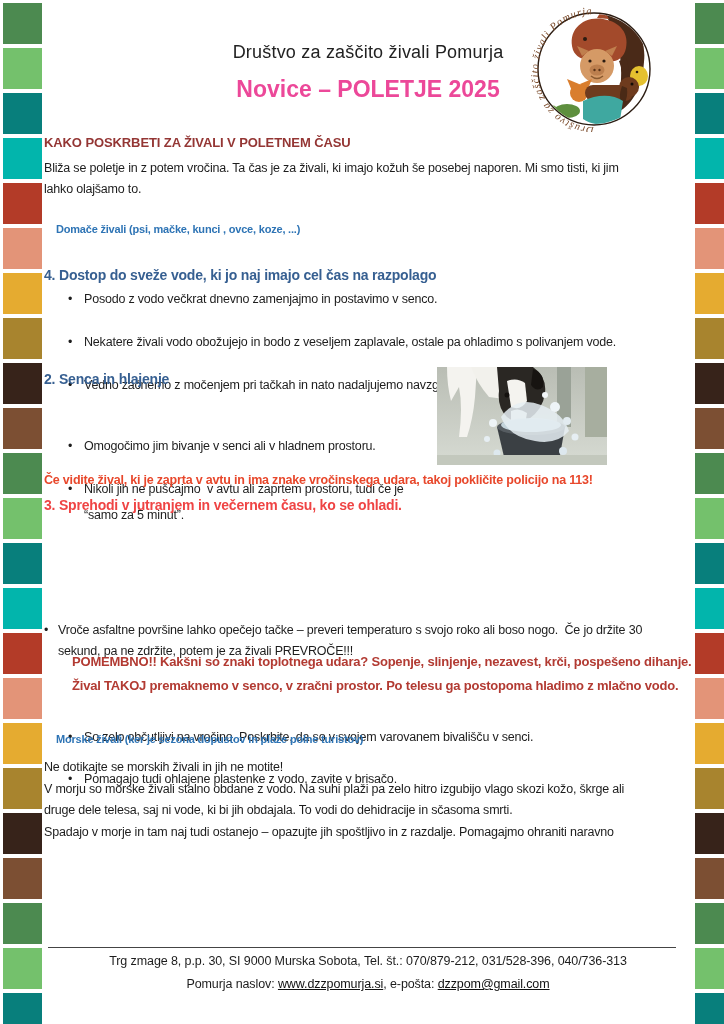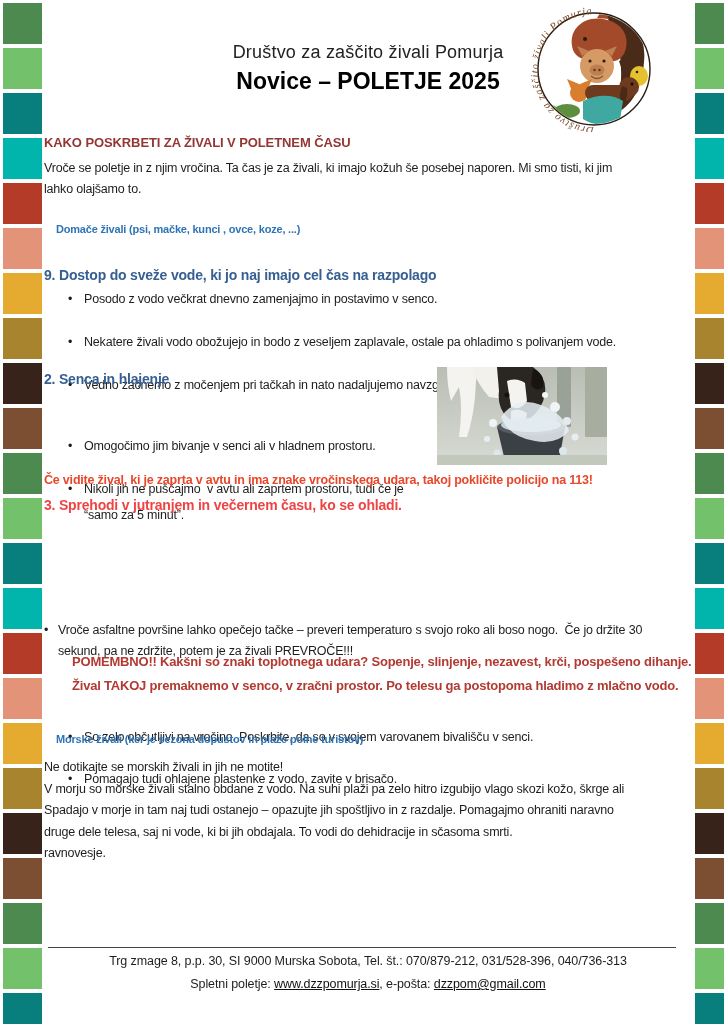"Novice – POLETJE 2025" div.abs { color: #000000 -> #ec4899; top: 68px -> 76px }
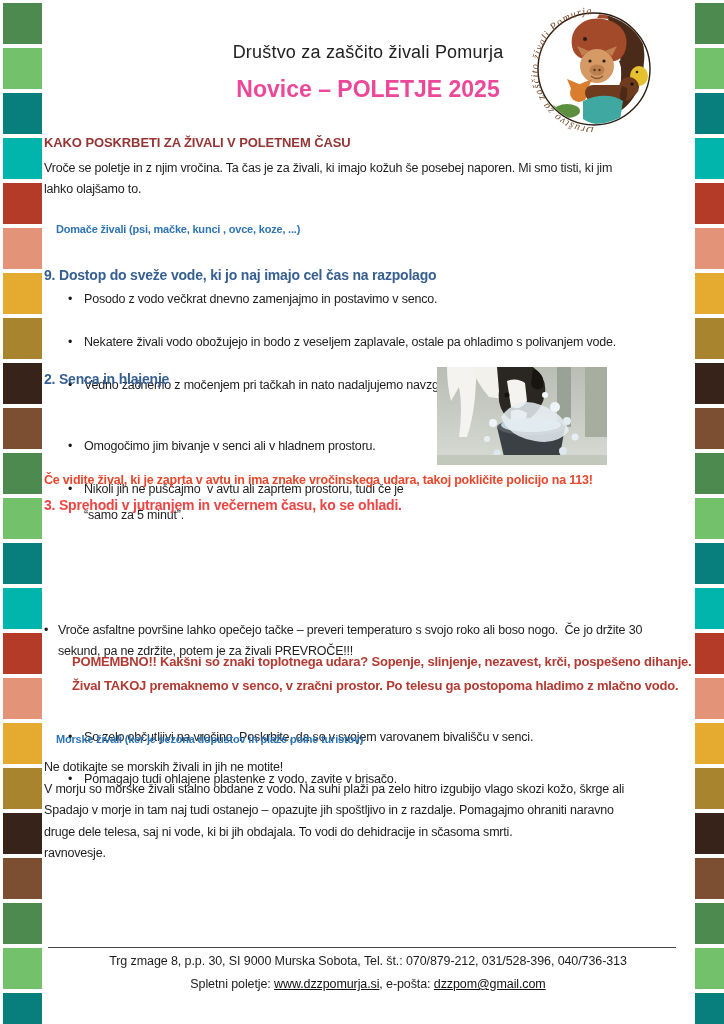"Vroče se poletje in z" div.line { text: Vroče se poletje in z njim -> Bliža se poletje in z potem }
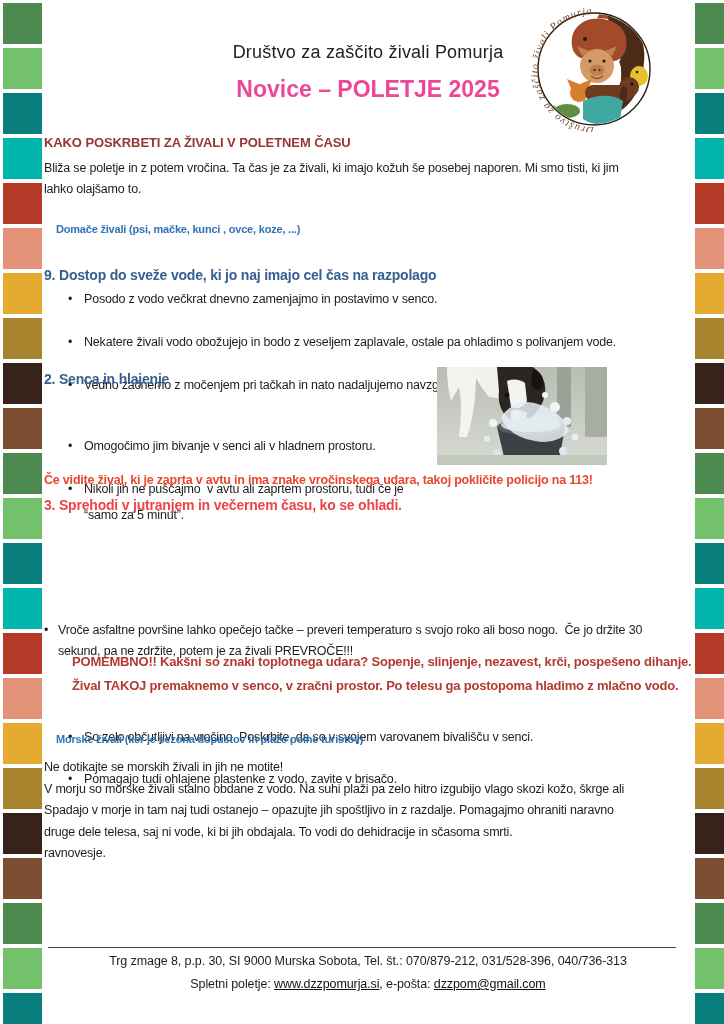"9. Dostop do sveže vode," div.abs { text: 9 -> 4 }
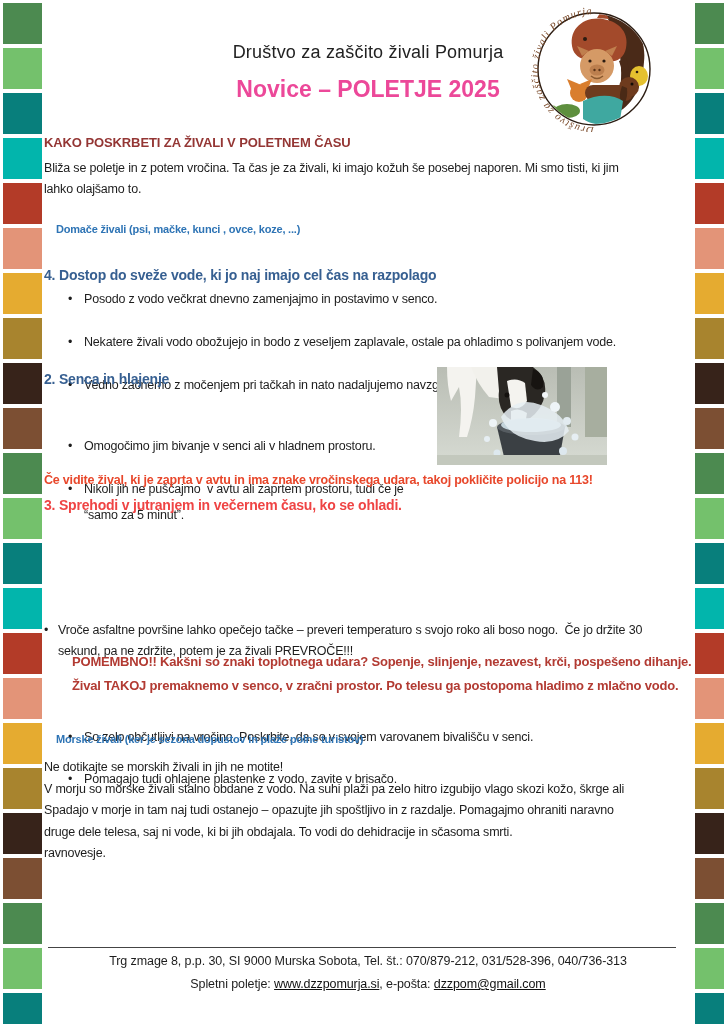"Spadajo v morje in tam" div.marine-line { order: before "druge dele telesa, saj ni" -> after "druge dele telesa, saj ni" }
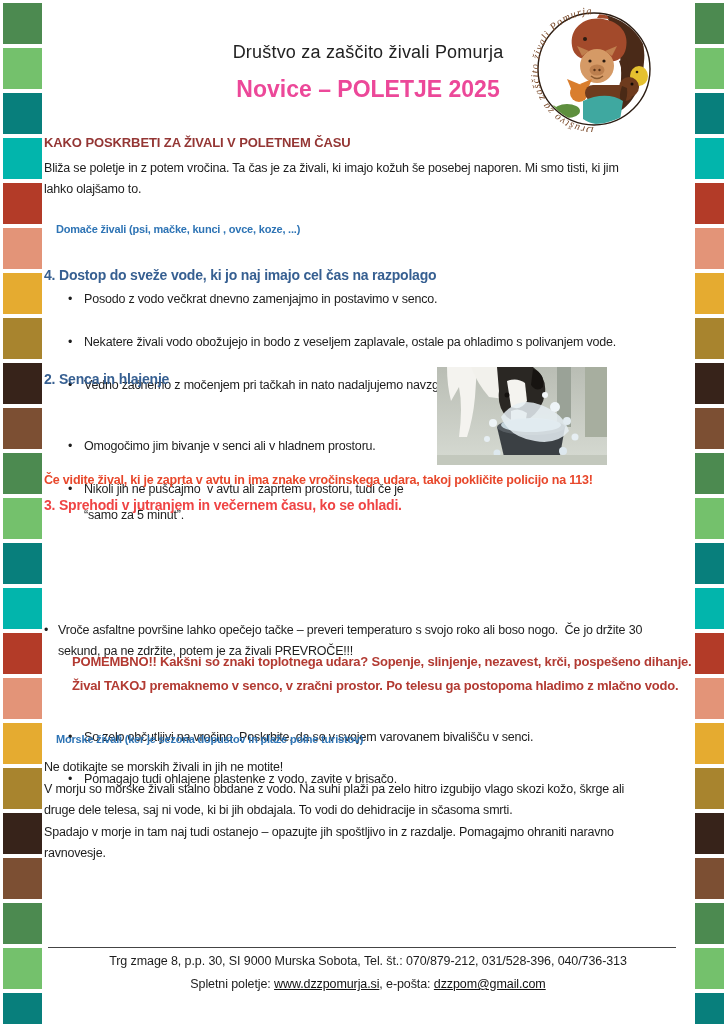"ravnovesje." div.marine-line { html: <div>ravnovesje.</div> -> none }
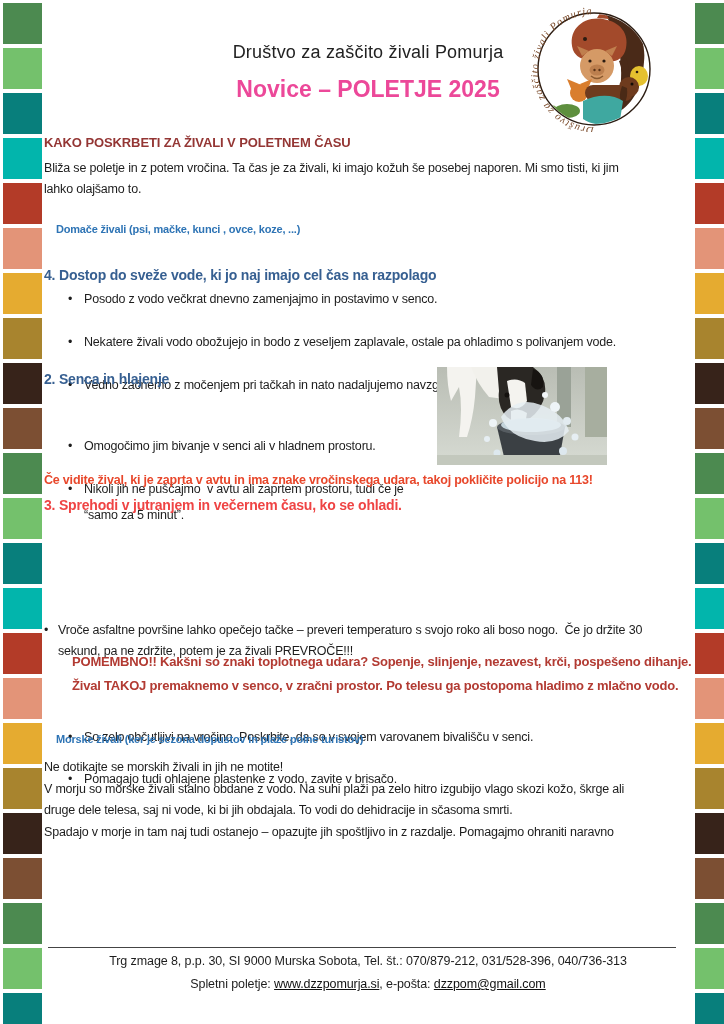"Spletni poletje:" span.t { text: Spletni poletje -> Pomurja naslov }
